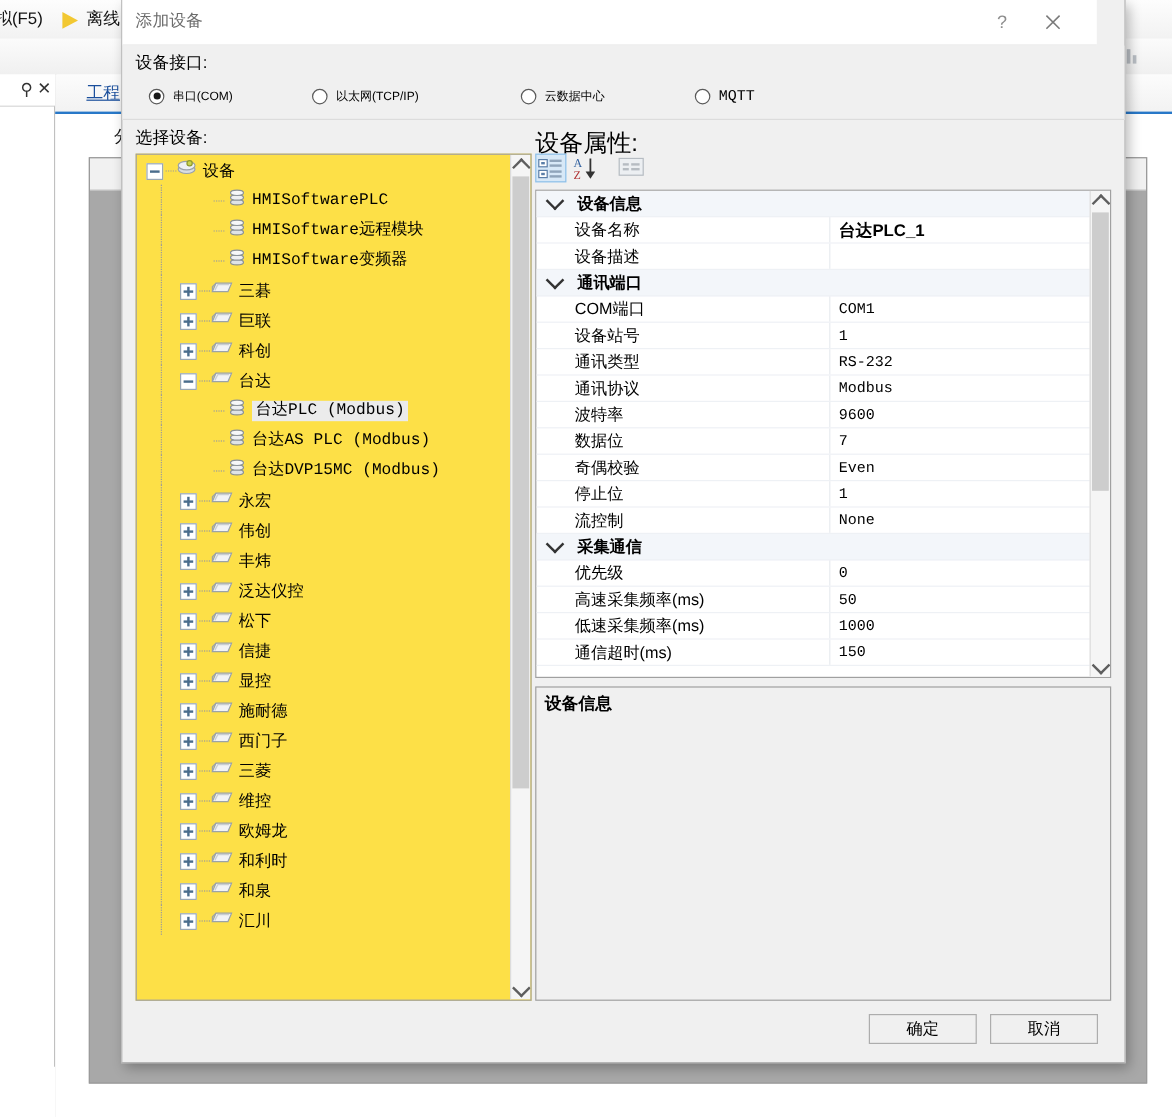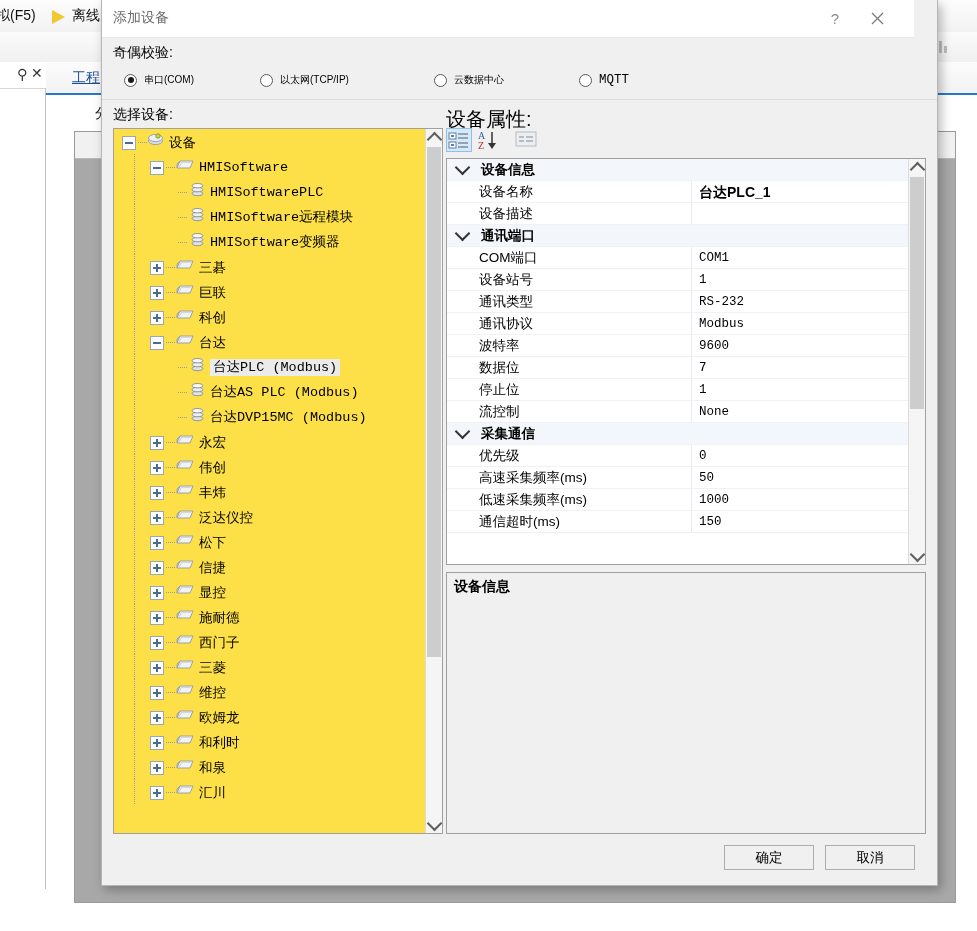"奇偶校验:" span.iface-label { text: 奇偶校验 -> 设备接口 }
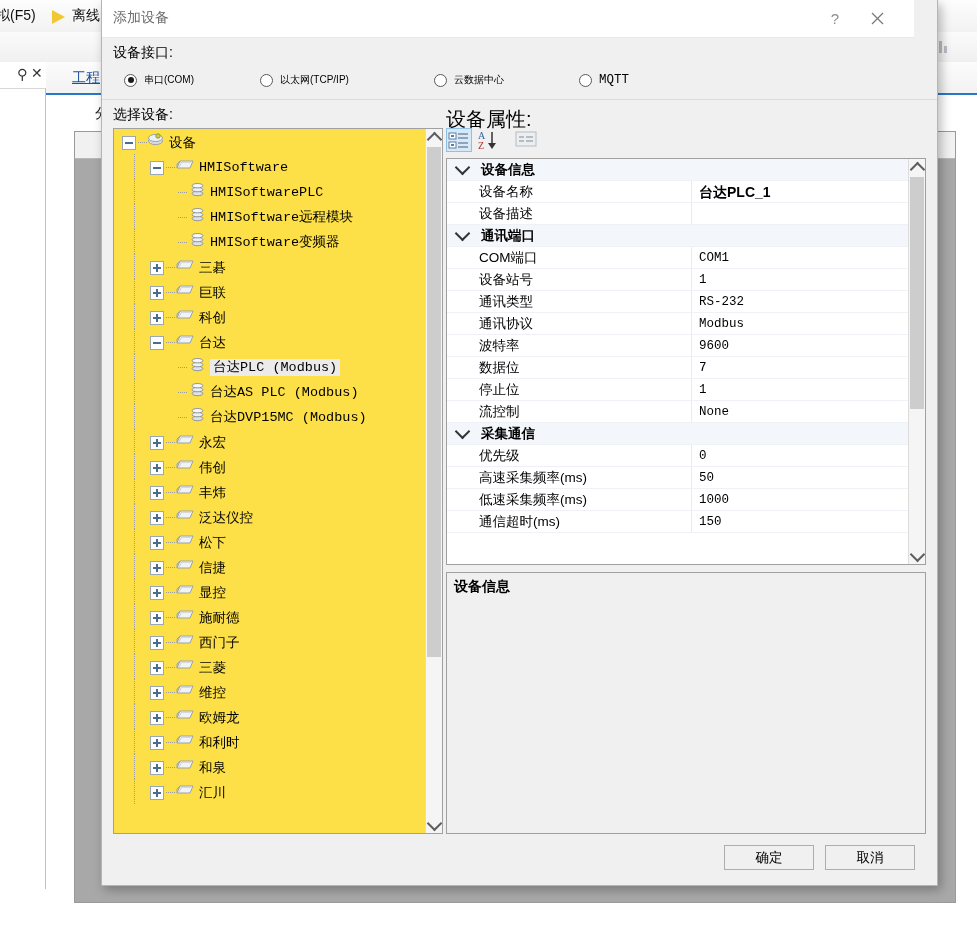"HMISoftware" div.tnode { html: <div><span></span><span></span><span></span><span></span><span><svg> <path></path> <path></path> <path></path> </svg></span><span>HMISoftware</span></div> -> none }
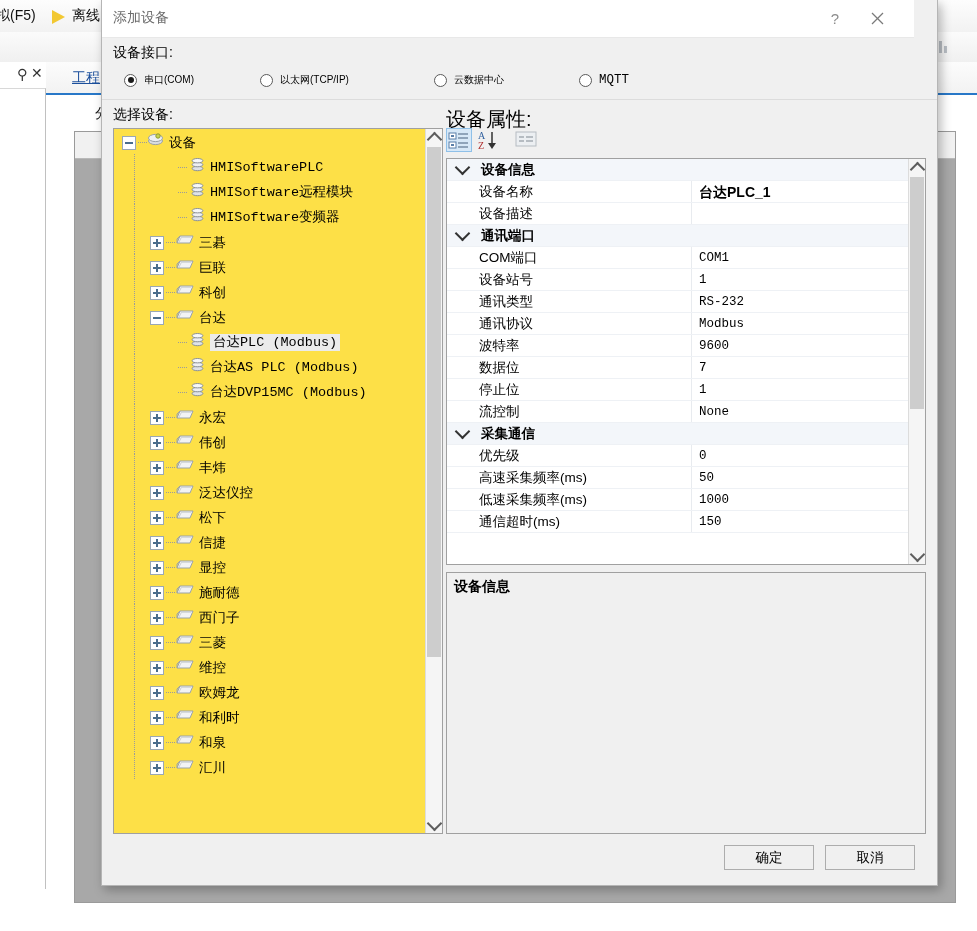"奇偶校验" div.prow { html: none -> <div> <span></span> <span>奇偶校验</span> <span>Even</span> </div> }
